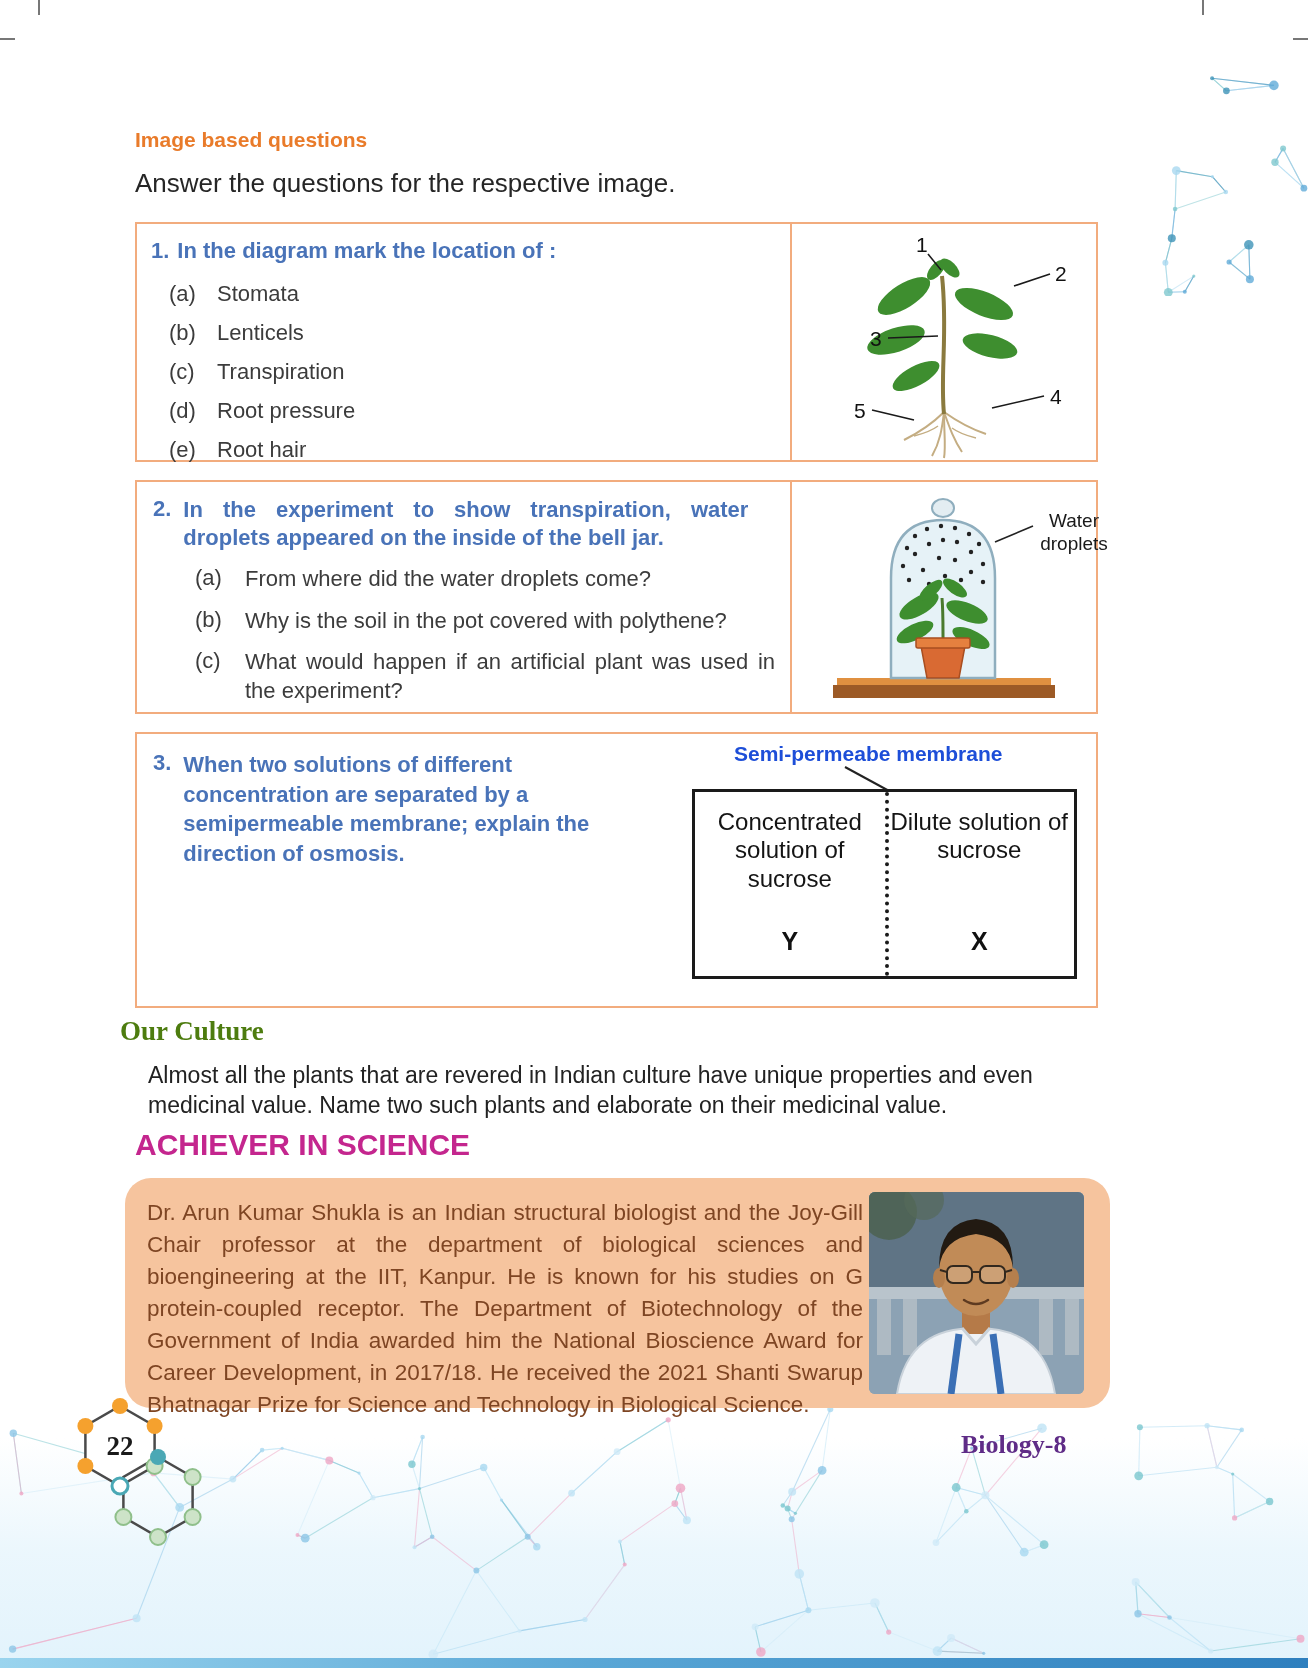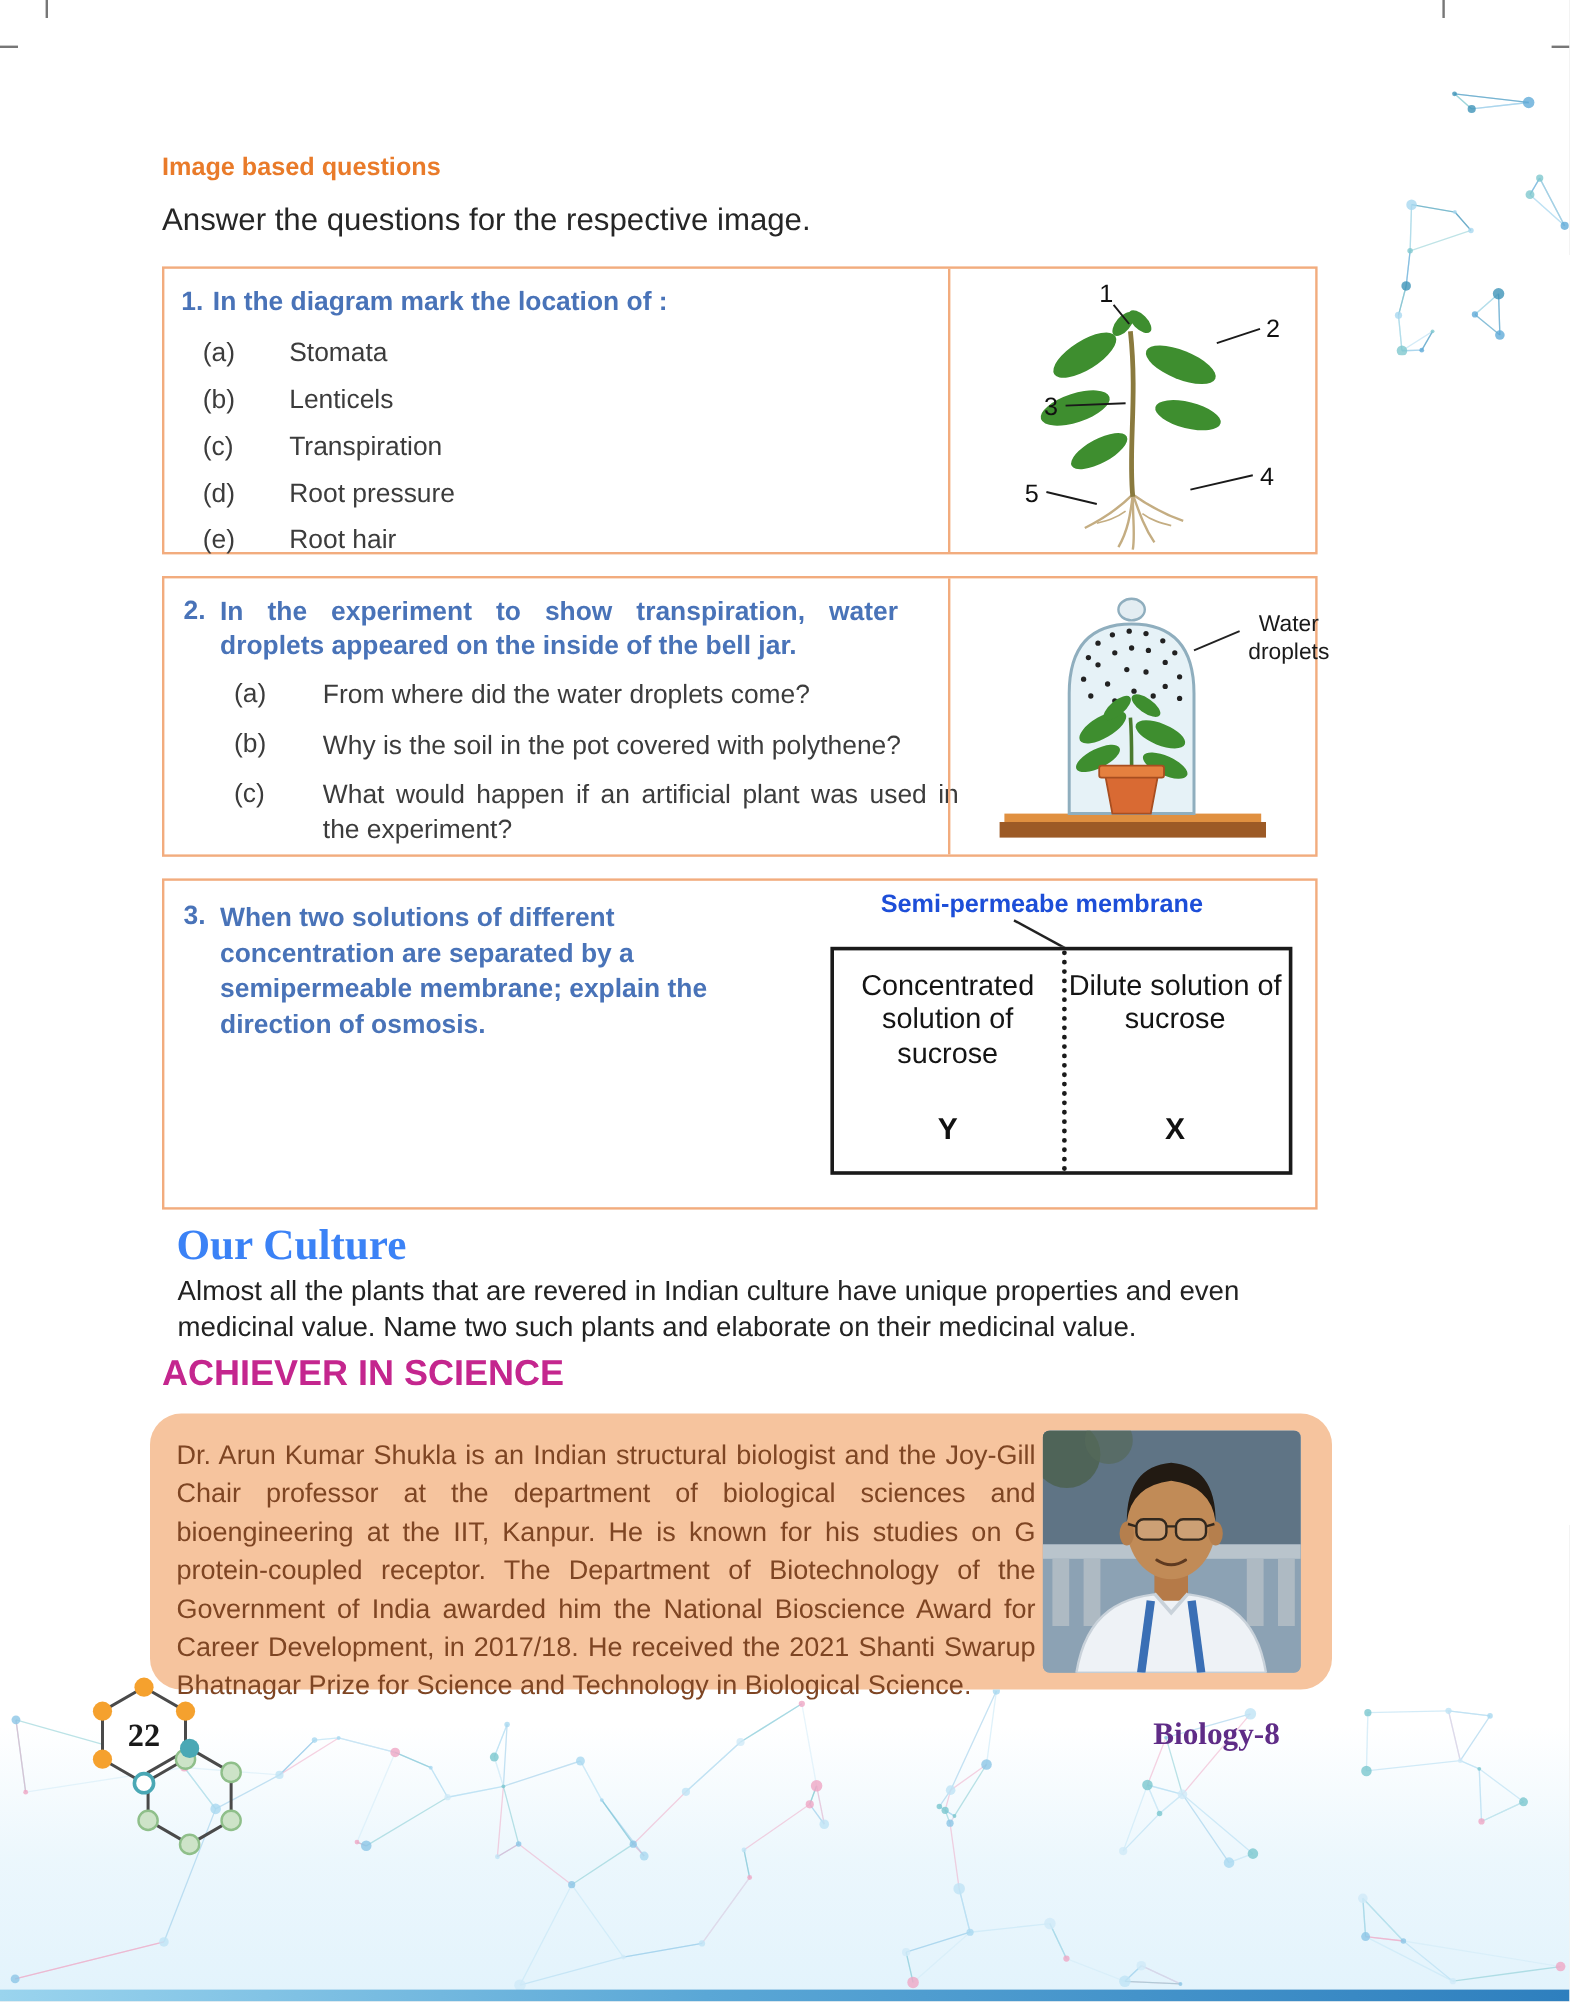"Stomata" .q-items .q-item .txt { margin-left: 24px -> none }
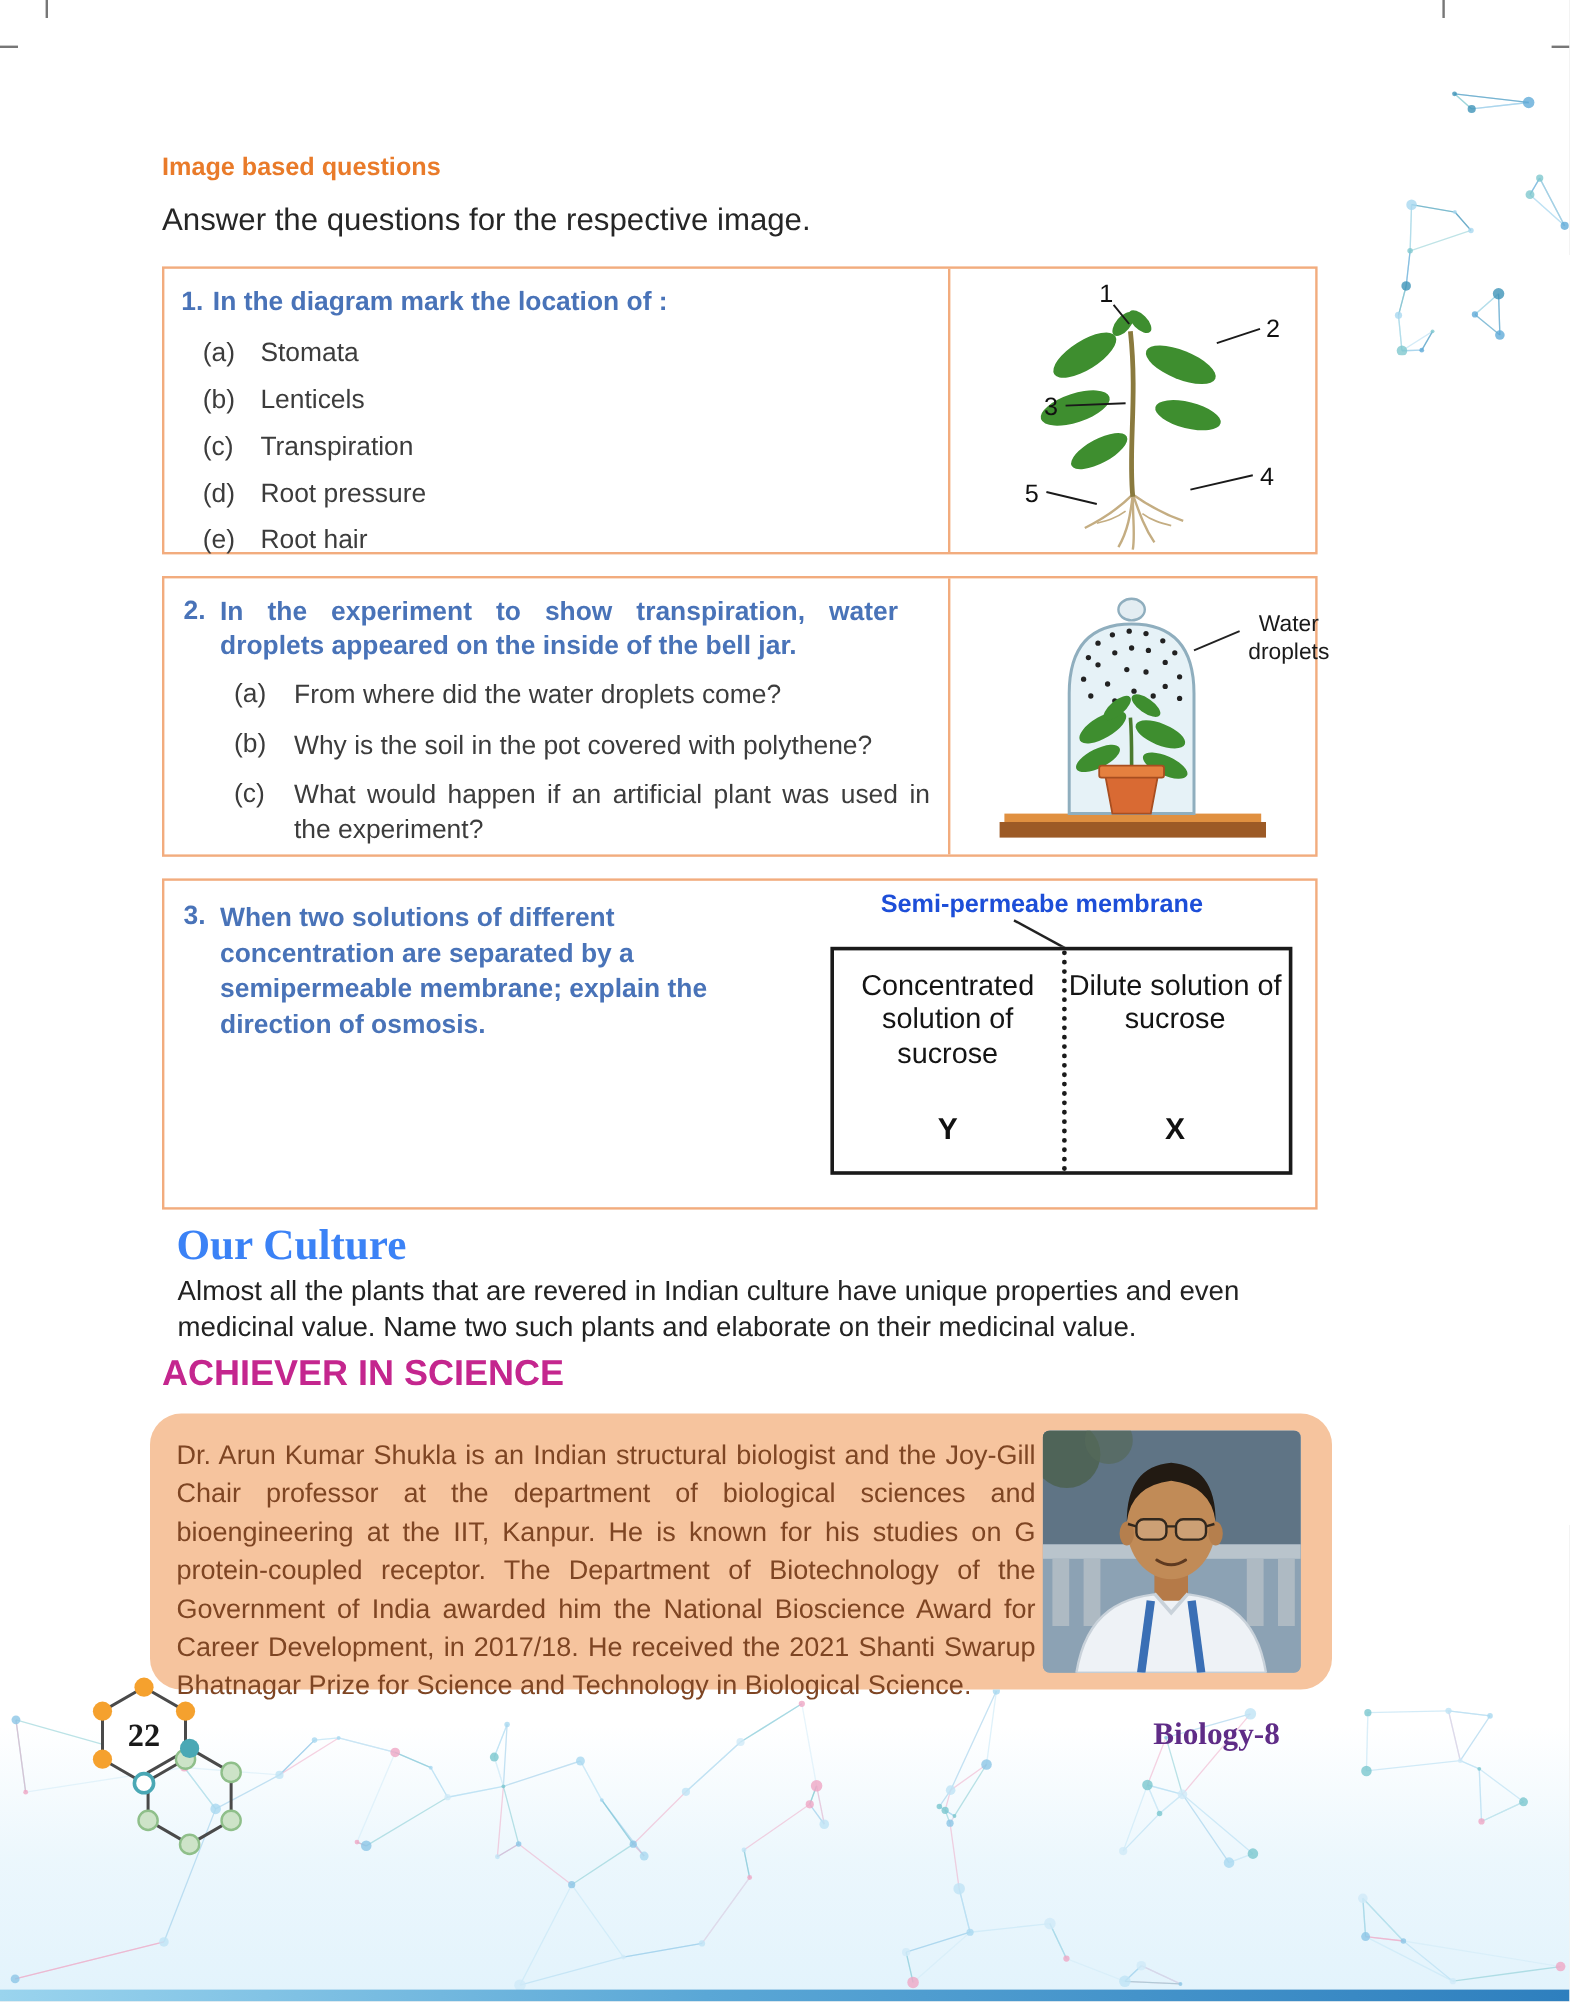"Our Culture" .culture-heading { color: #3b82f6 -> #4d7c0f; font-size: 36px -> 27px; left: 147px -> 120px }
